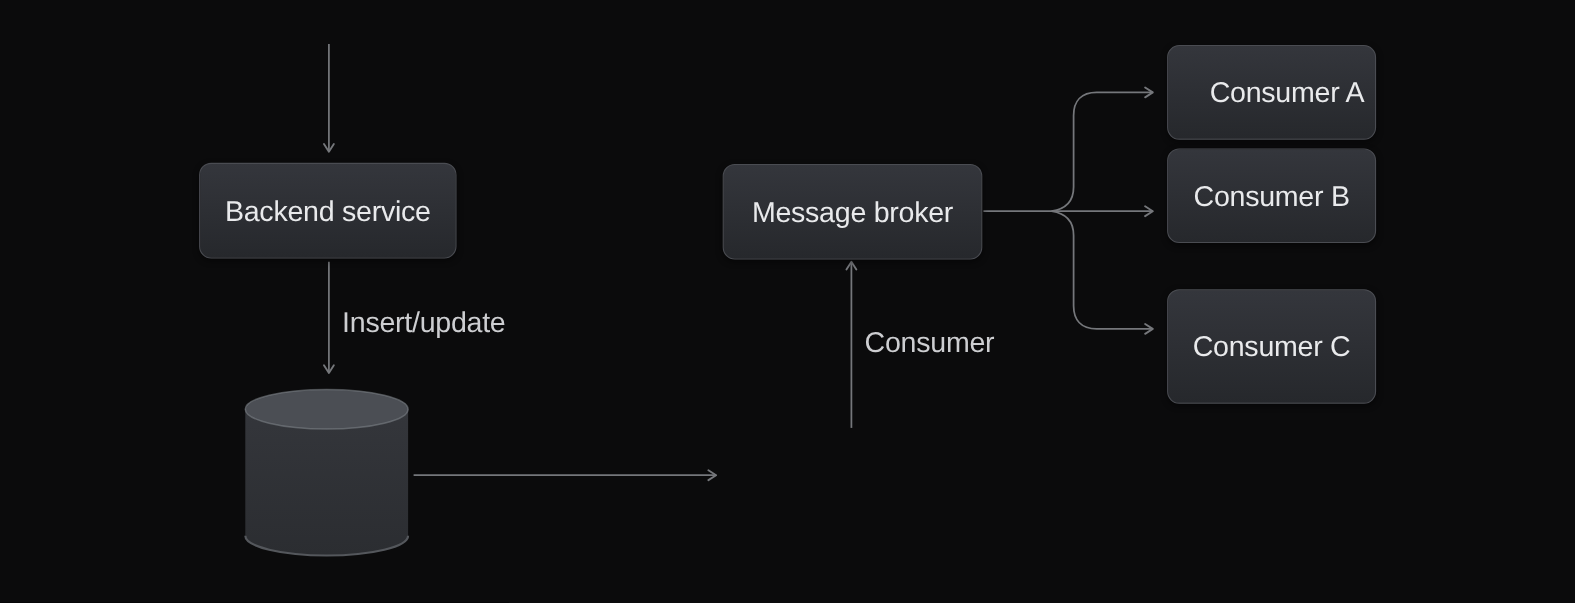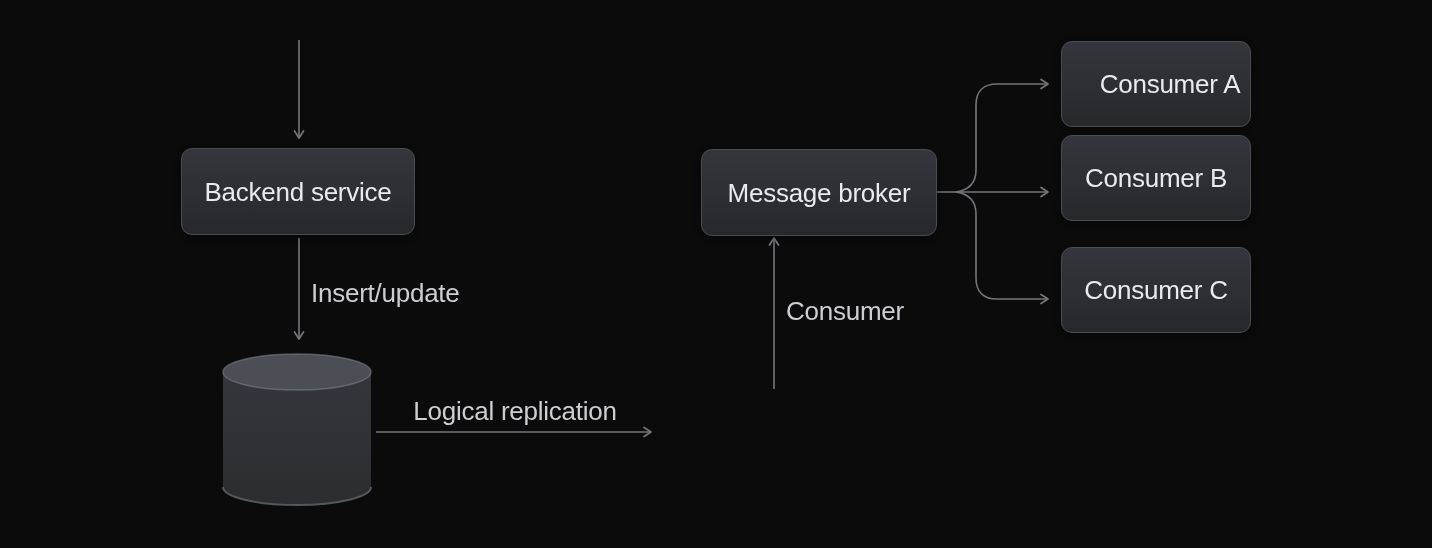"Message broker" div.node { margin-left: 44px -> none }
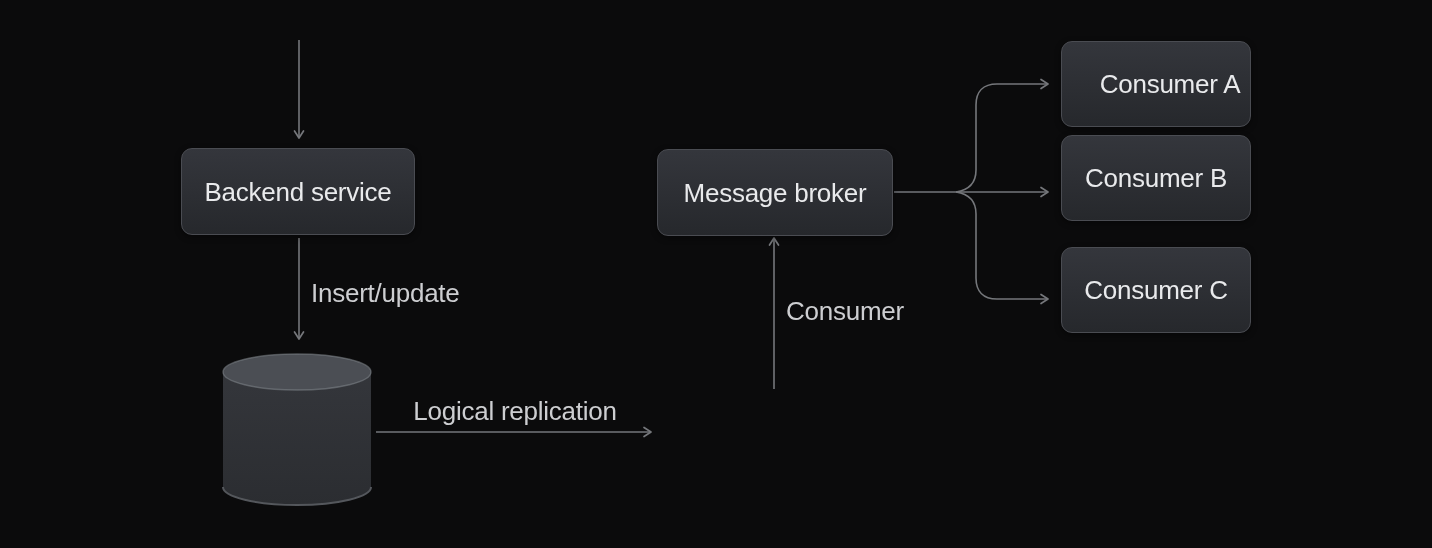"Consumer C" div.node { height: 86px -> 104px; top: 247px -> 263px }
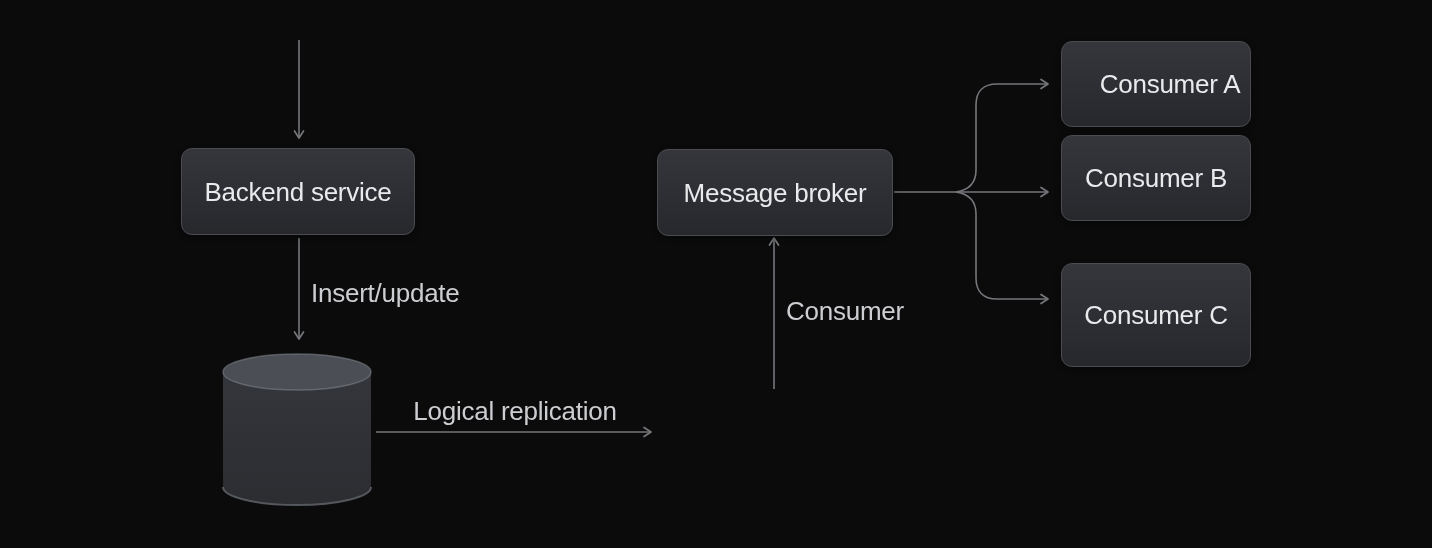"Logical replication" div.edge-label { html: <div>Logical replication</div> -> none }
